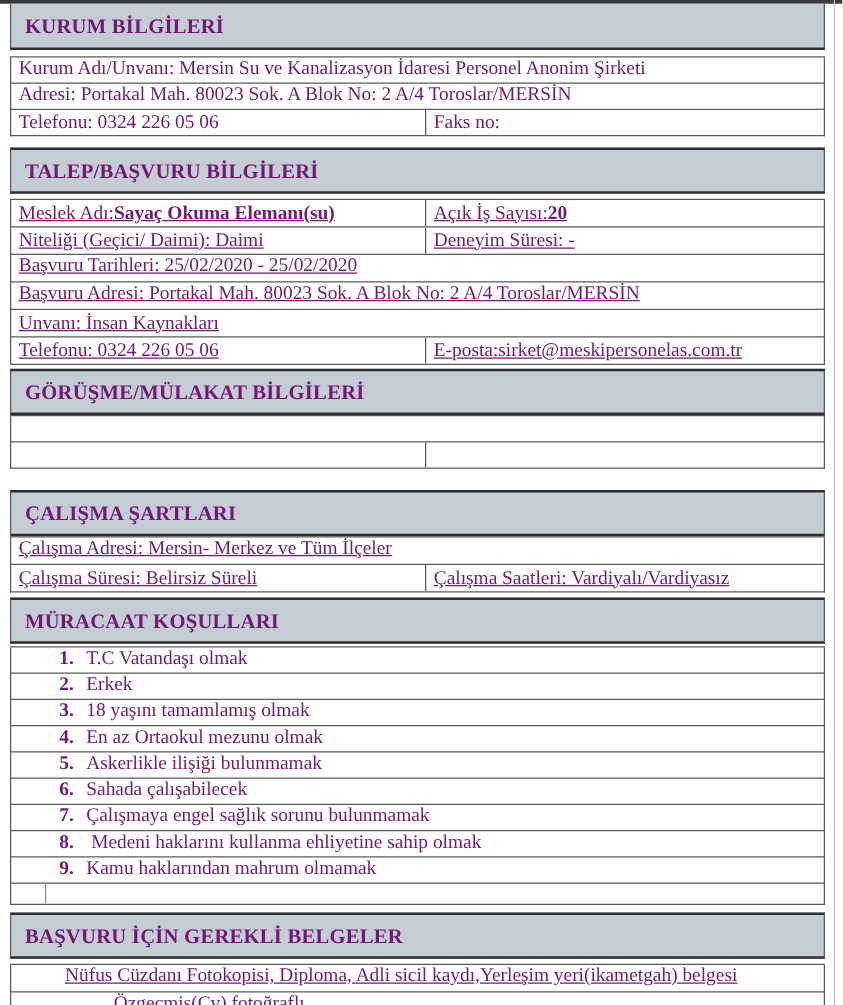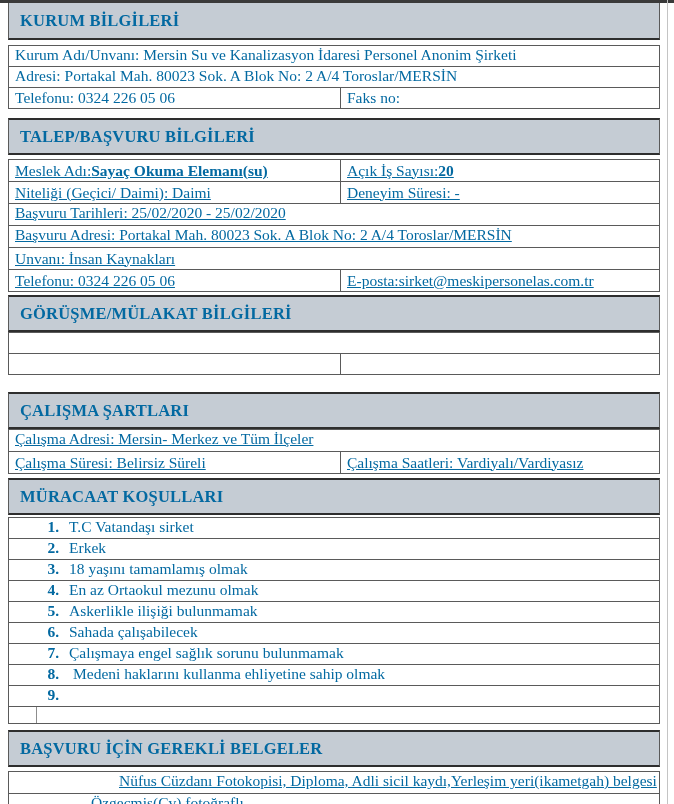"KURUM BİLGİLERİ" .page { color: #0369a1 -> #701a75 }
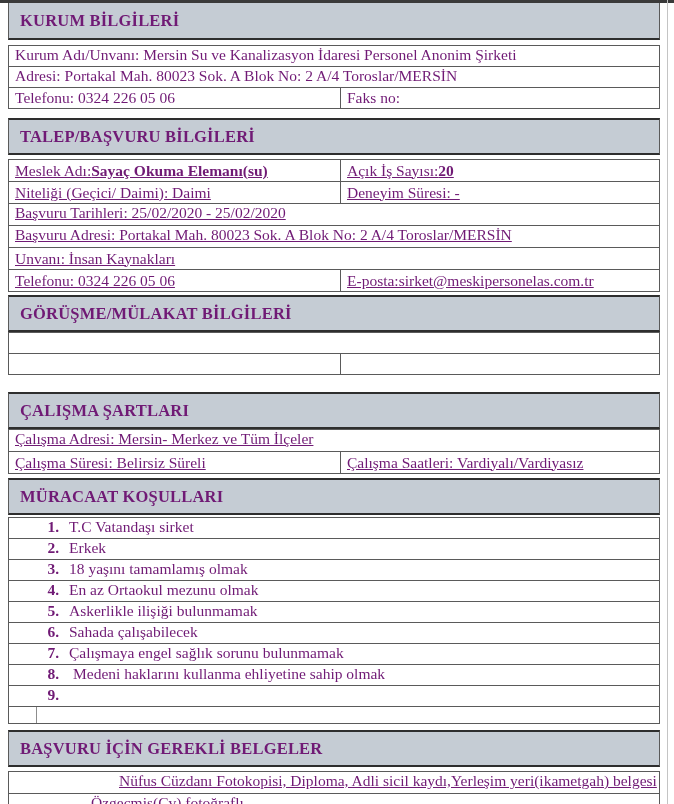"T.C Vatandaşı sirket" span.li-text { text: sirket -> olmak }
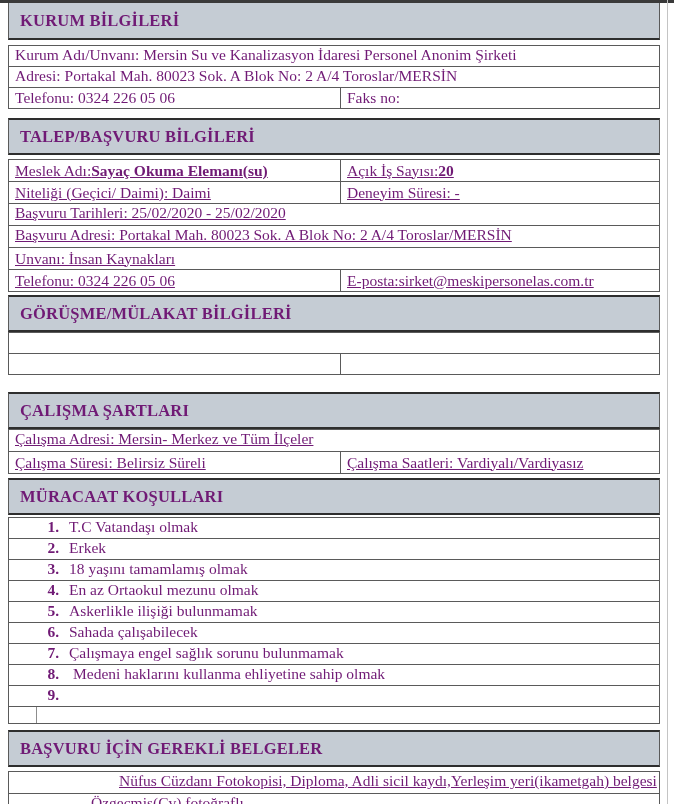"Kamu haklarından mahrum olmamak" span.li-text { html: none -> <span>Kamu haklarından mahrum olmamak</span> }
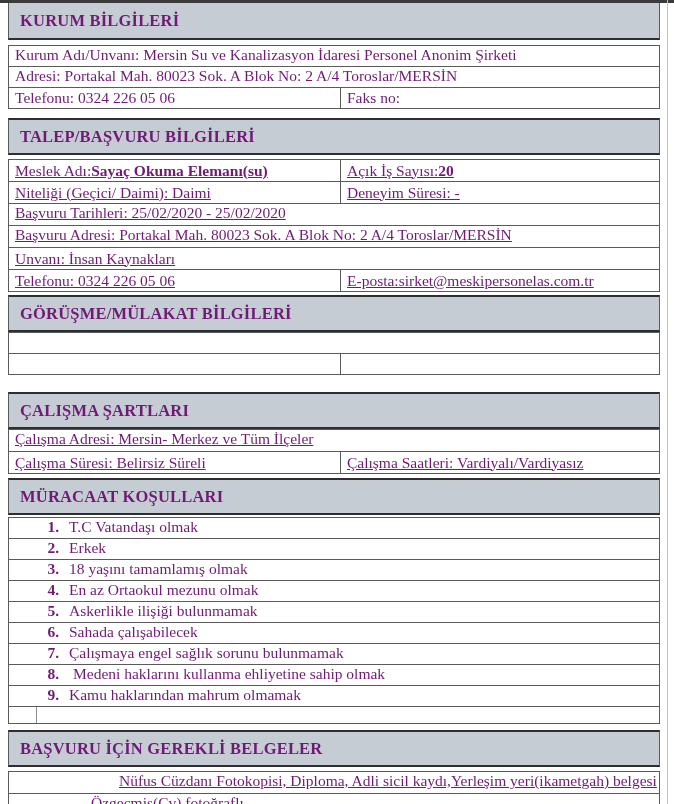"Nüfus Cüzdanı Fotokopisi, Diploma, Adli" .row.doc1 { padding-left: 110px -> 43px }
